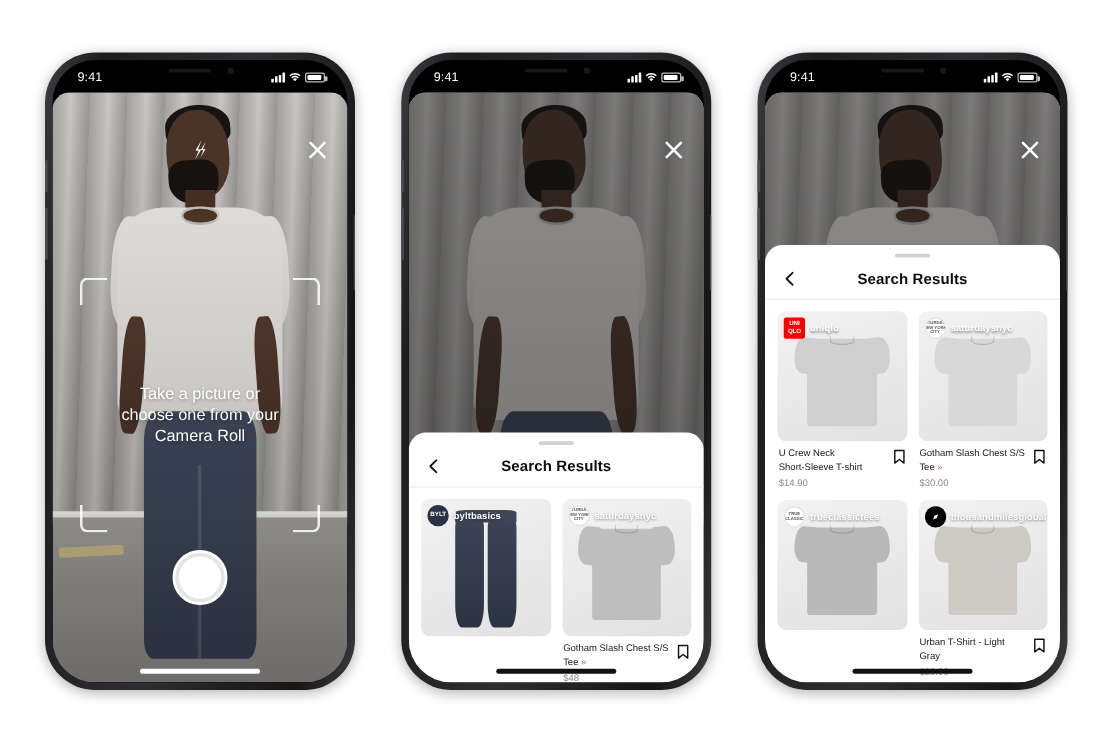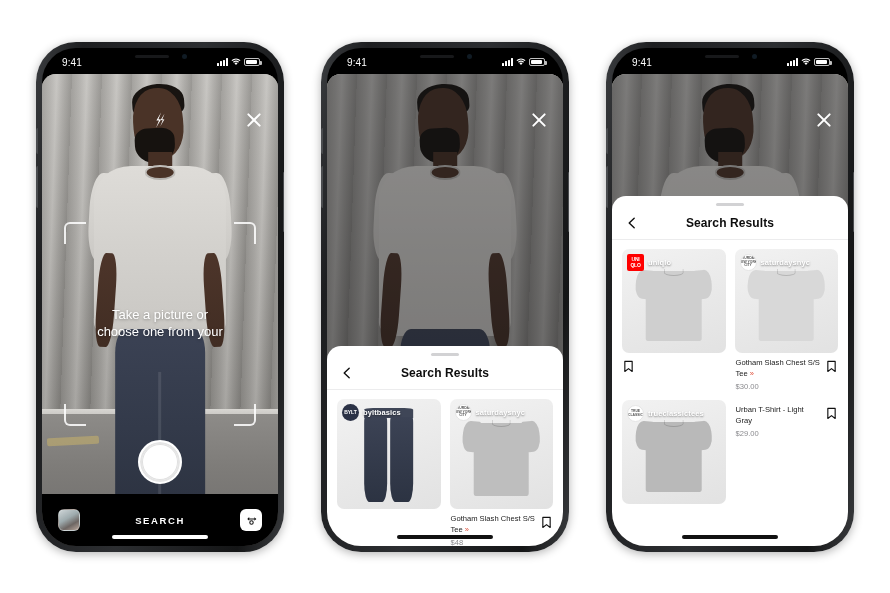"Camera Roll" div { html: none -> <div>Camera Roll</div> }
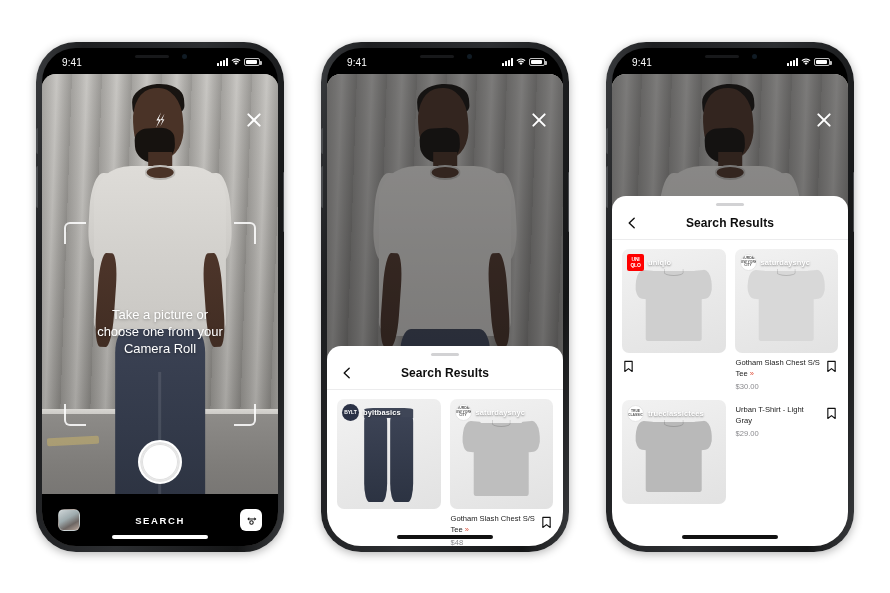"U Crew Neck" div.meta-text { html: none -> <div> <div> <div>U Crew Neck</div> <div>Short-Sleeve T-shirt</div> </div> <div>$14.90</div> </div> }
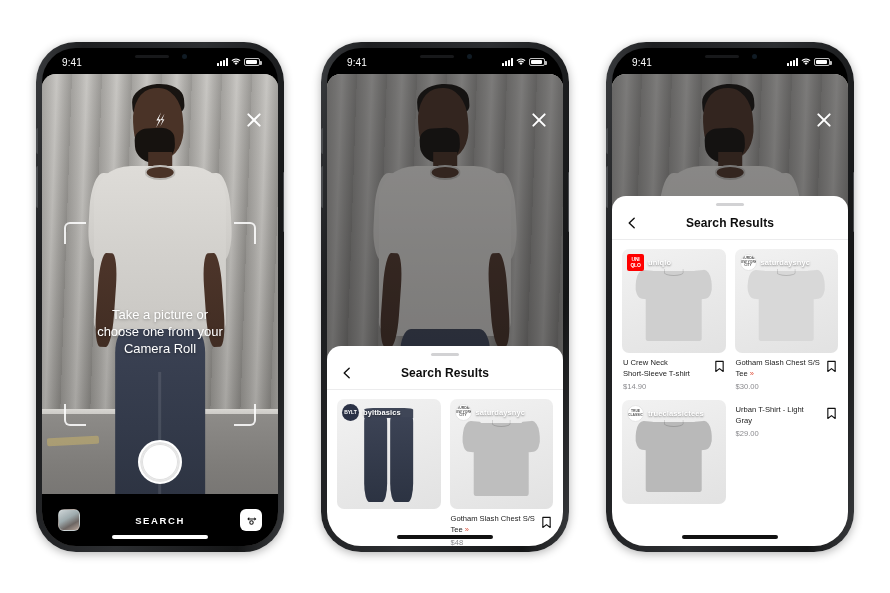"thousandmilesglobal" div.card-img { html: none -> <div> <div> <div></div> <div></div> <div></div> <div></div> </div> <div> <div> <svg> <circle></circle> <path></path> </svg> </div> <span>thousandmilesglobal</span> </div> </div> }
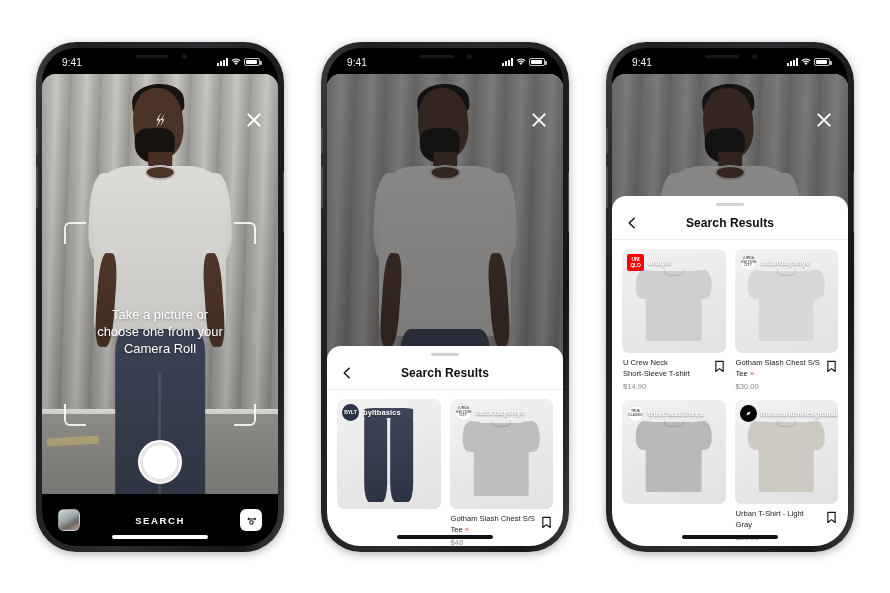"SEARCH" div.cam-bottom { html: <div> <div></div> <div>SEARCH</div> <div> <svg> <path></path> <path></path> <circle></circle> </svg> </div> </div> -> none }
